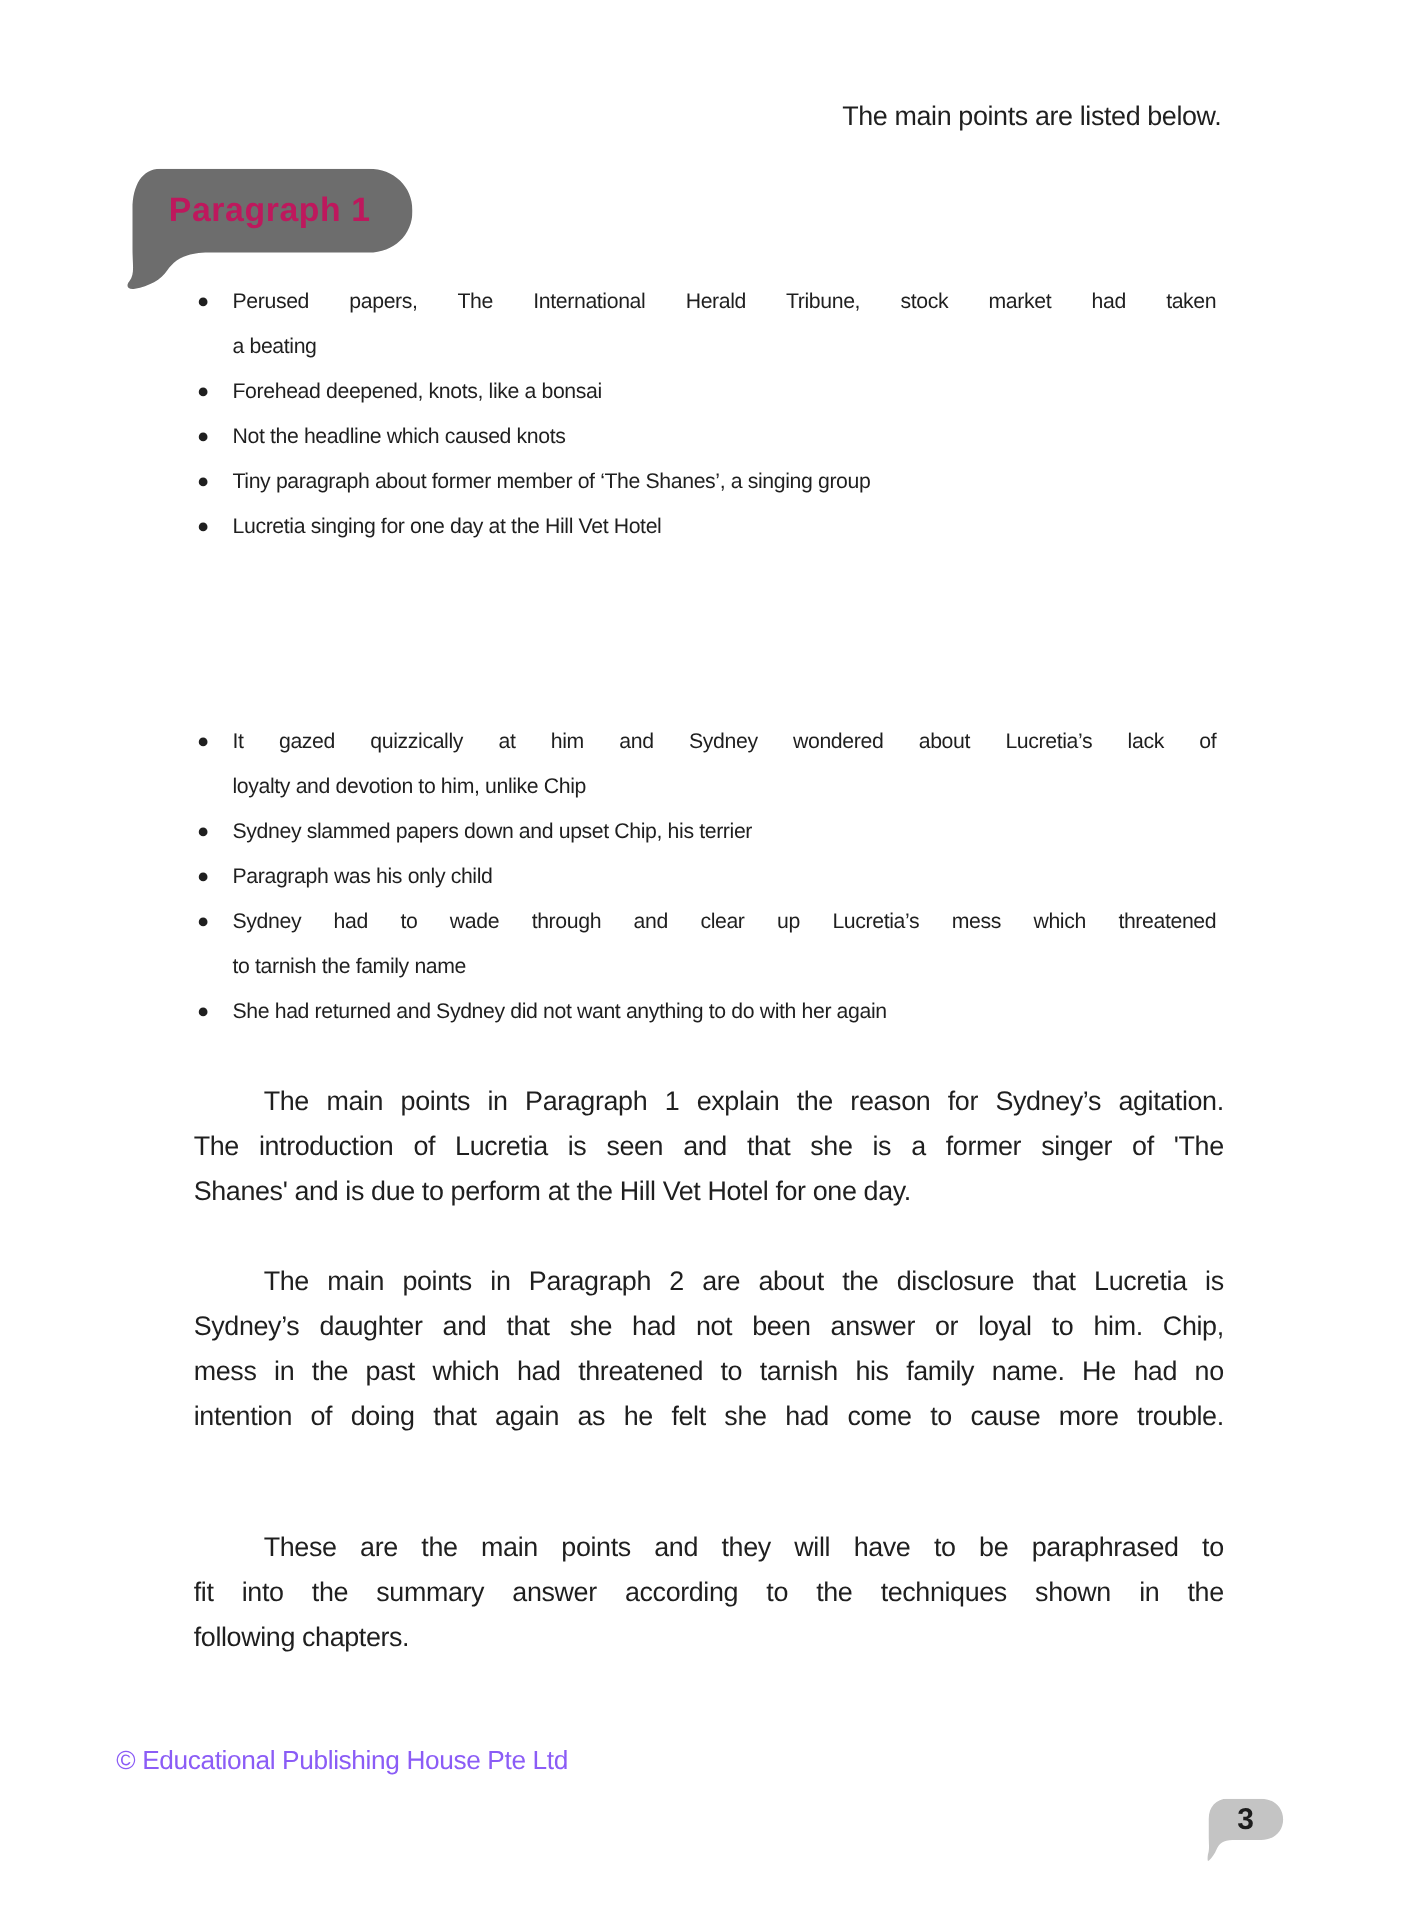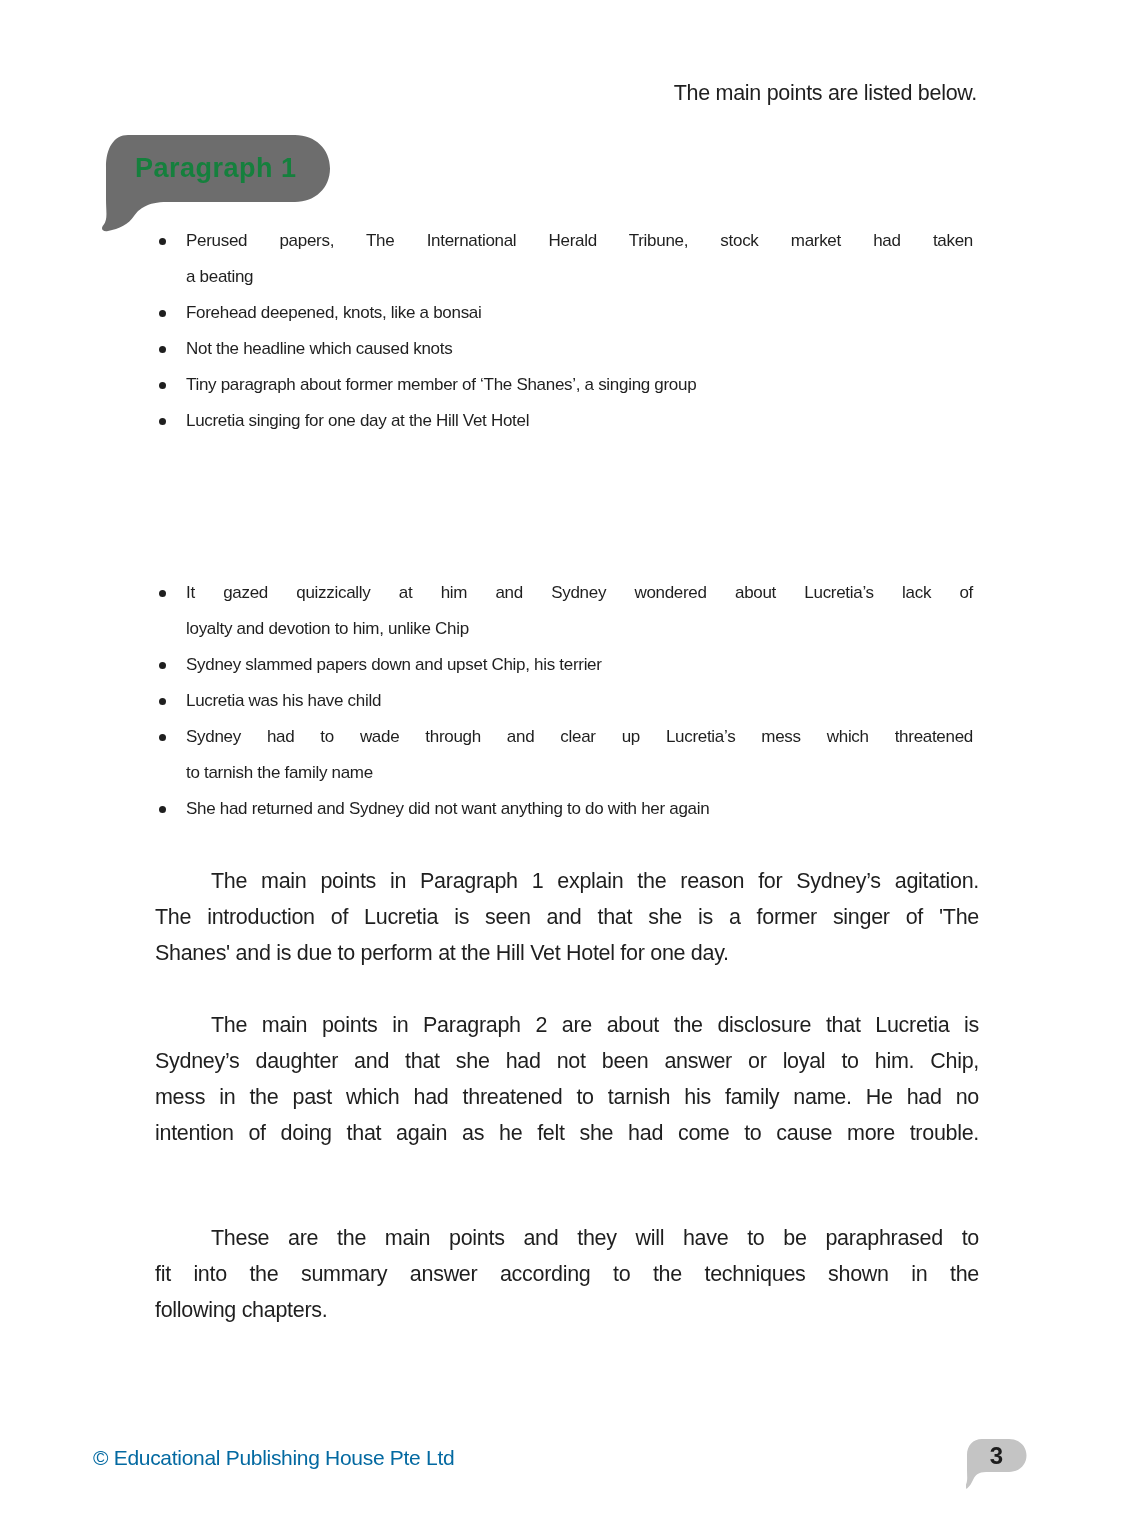"Paragraph 1" .bubble .bubble-label { color: #15803d -> #be185d }
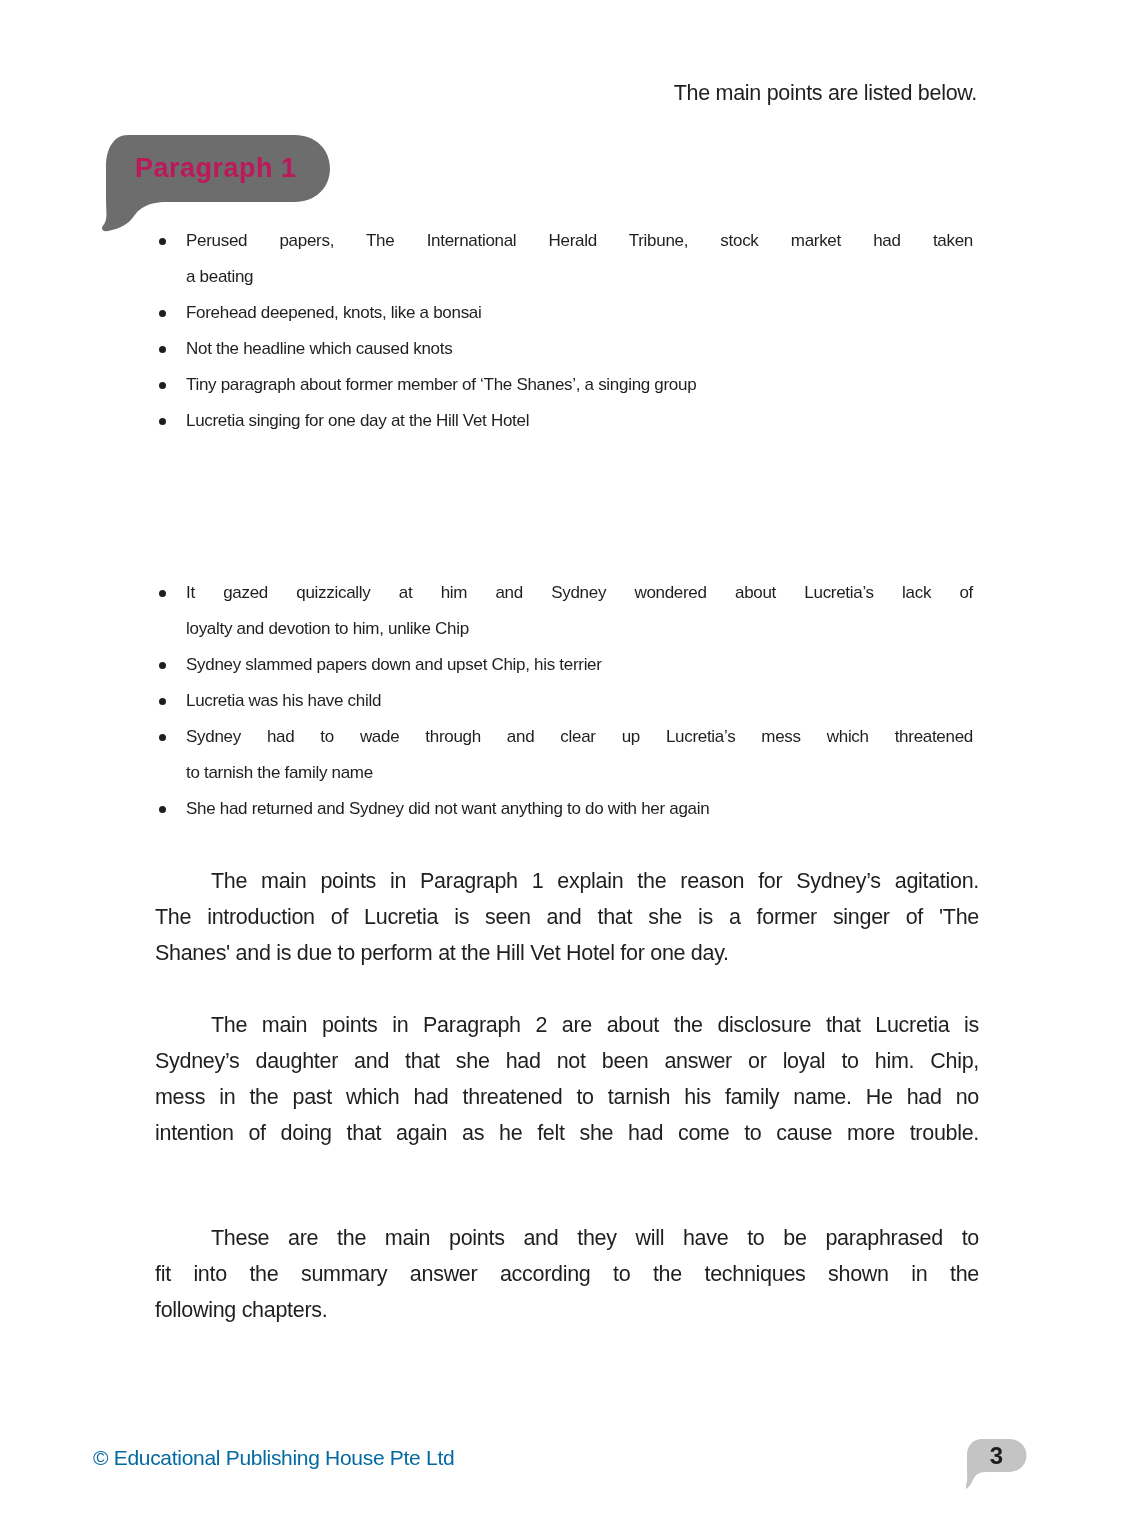"Lucretia was his have child" div.ln { text: Lucretia was his have -> Paragraph was his only }
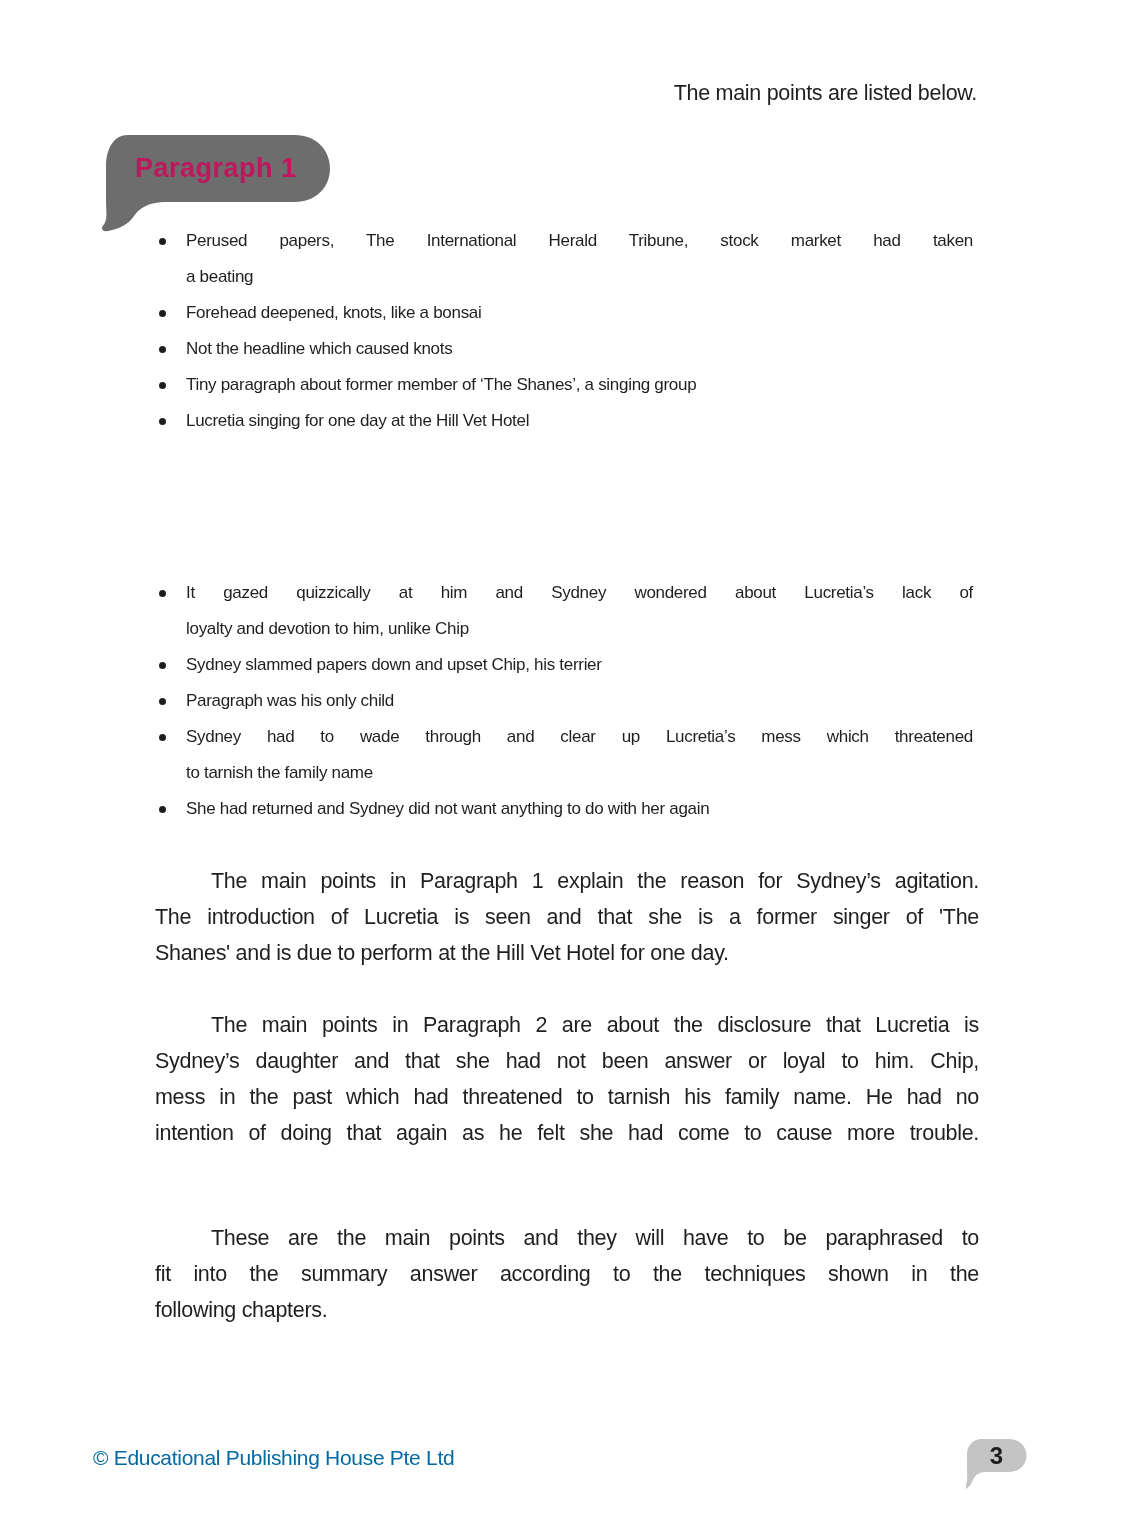"© Educational Publishing House Pte" .copyright { color: #0369a1 -> #8b5cf6; top: 1445px -> 1396px }
